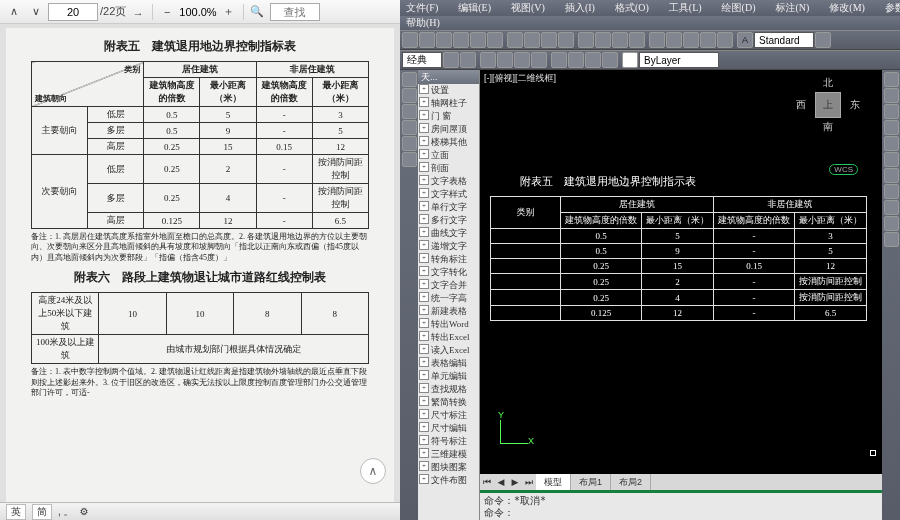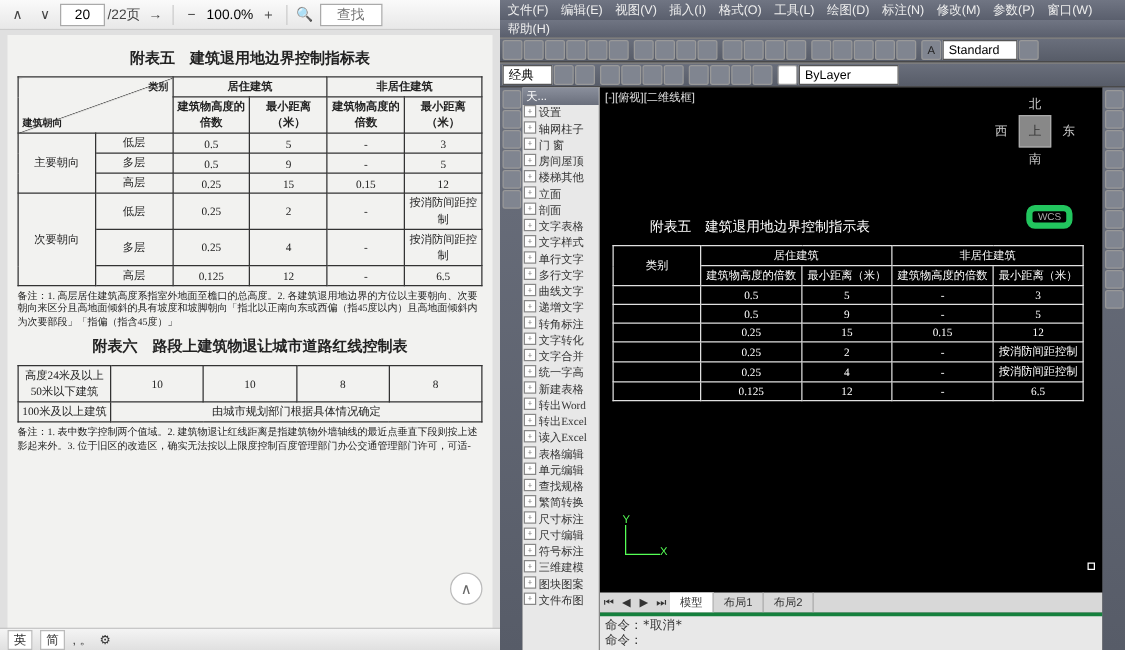"20" .pdf-toolbar input { width: 36px -> 50px }
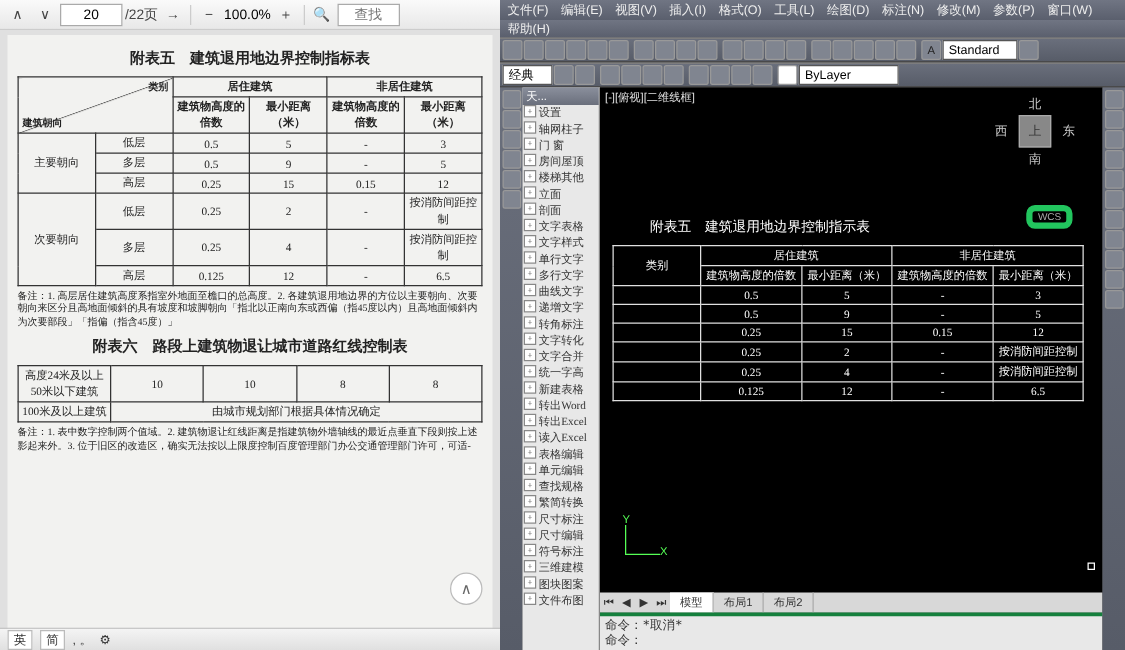"文件(F)" .cad-menubar { font-family: none -> Liberation Serif, serif; gap: 10px -> 20px }
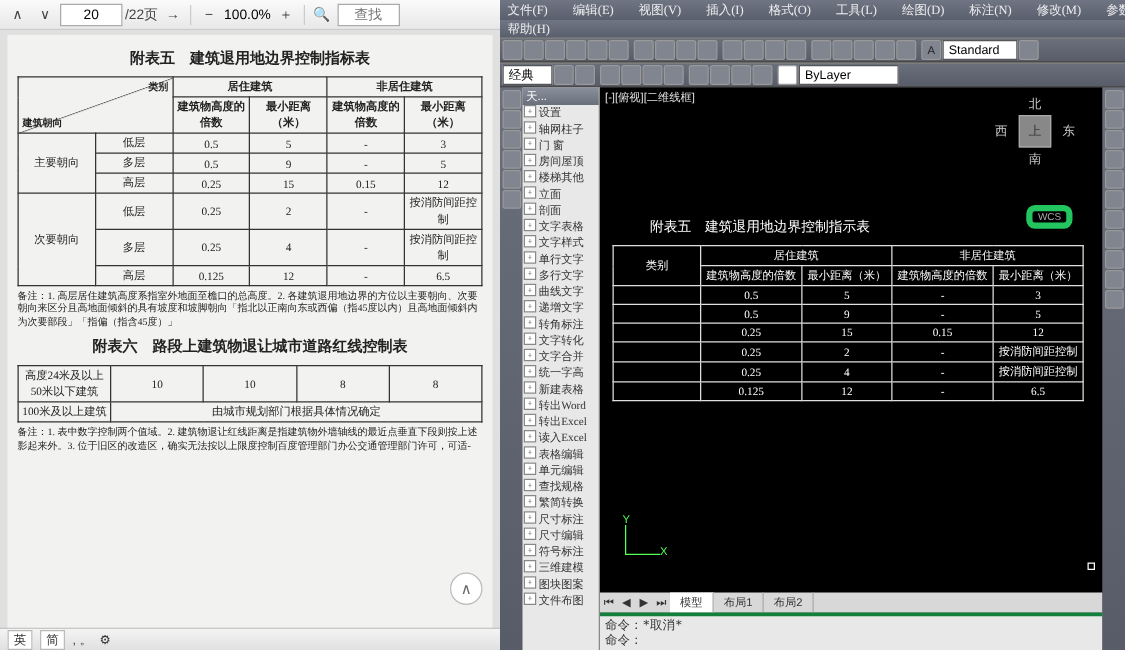"附表五 建筑退用地边界控制指标表" .paper { padding: 6px 8px -> 6px 25px }
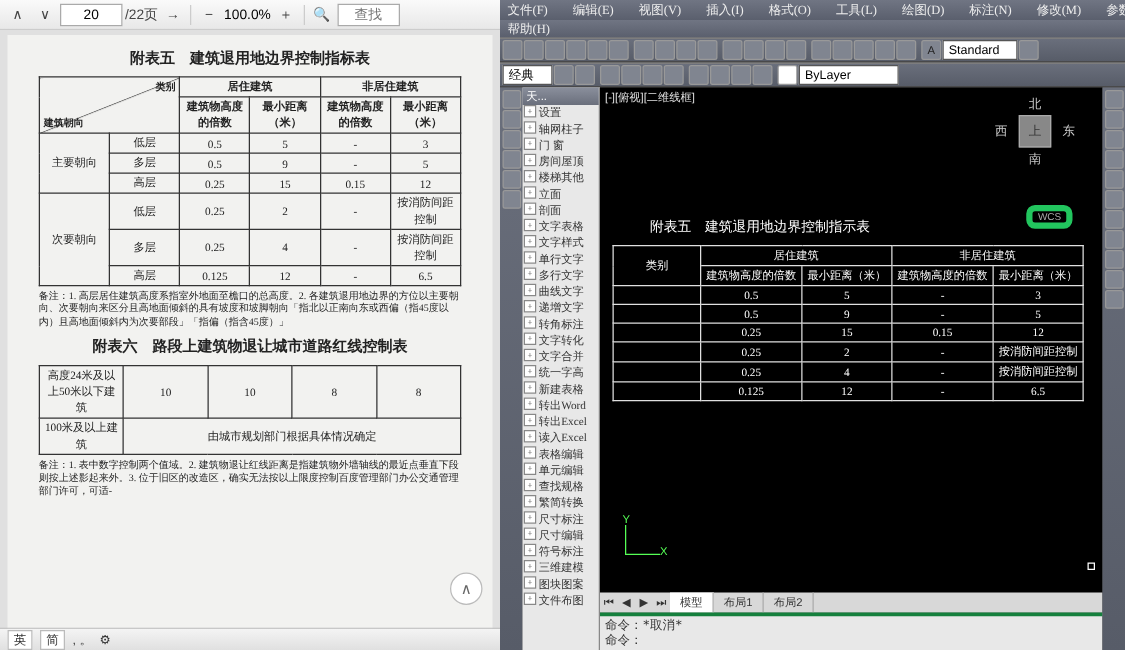"WCS" .wcs-badge { border: 5px solid #22c55e -> 1px solid #22c55e }
